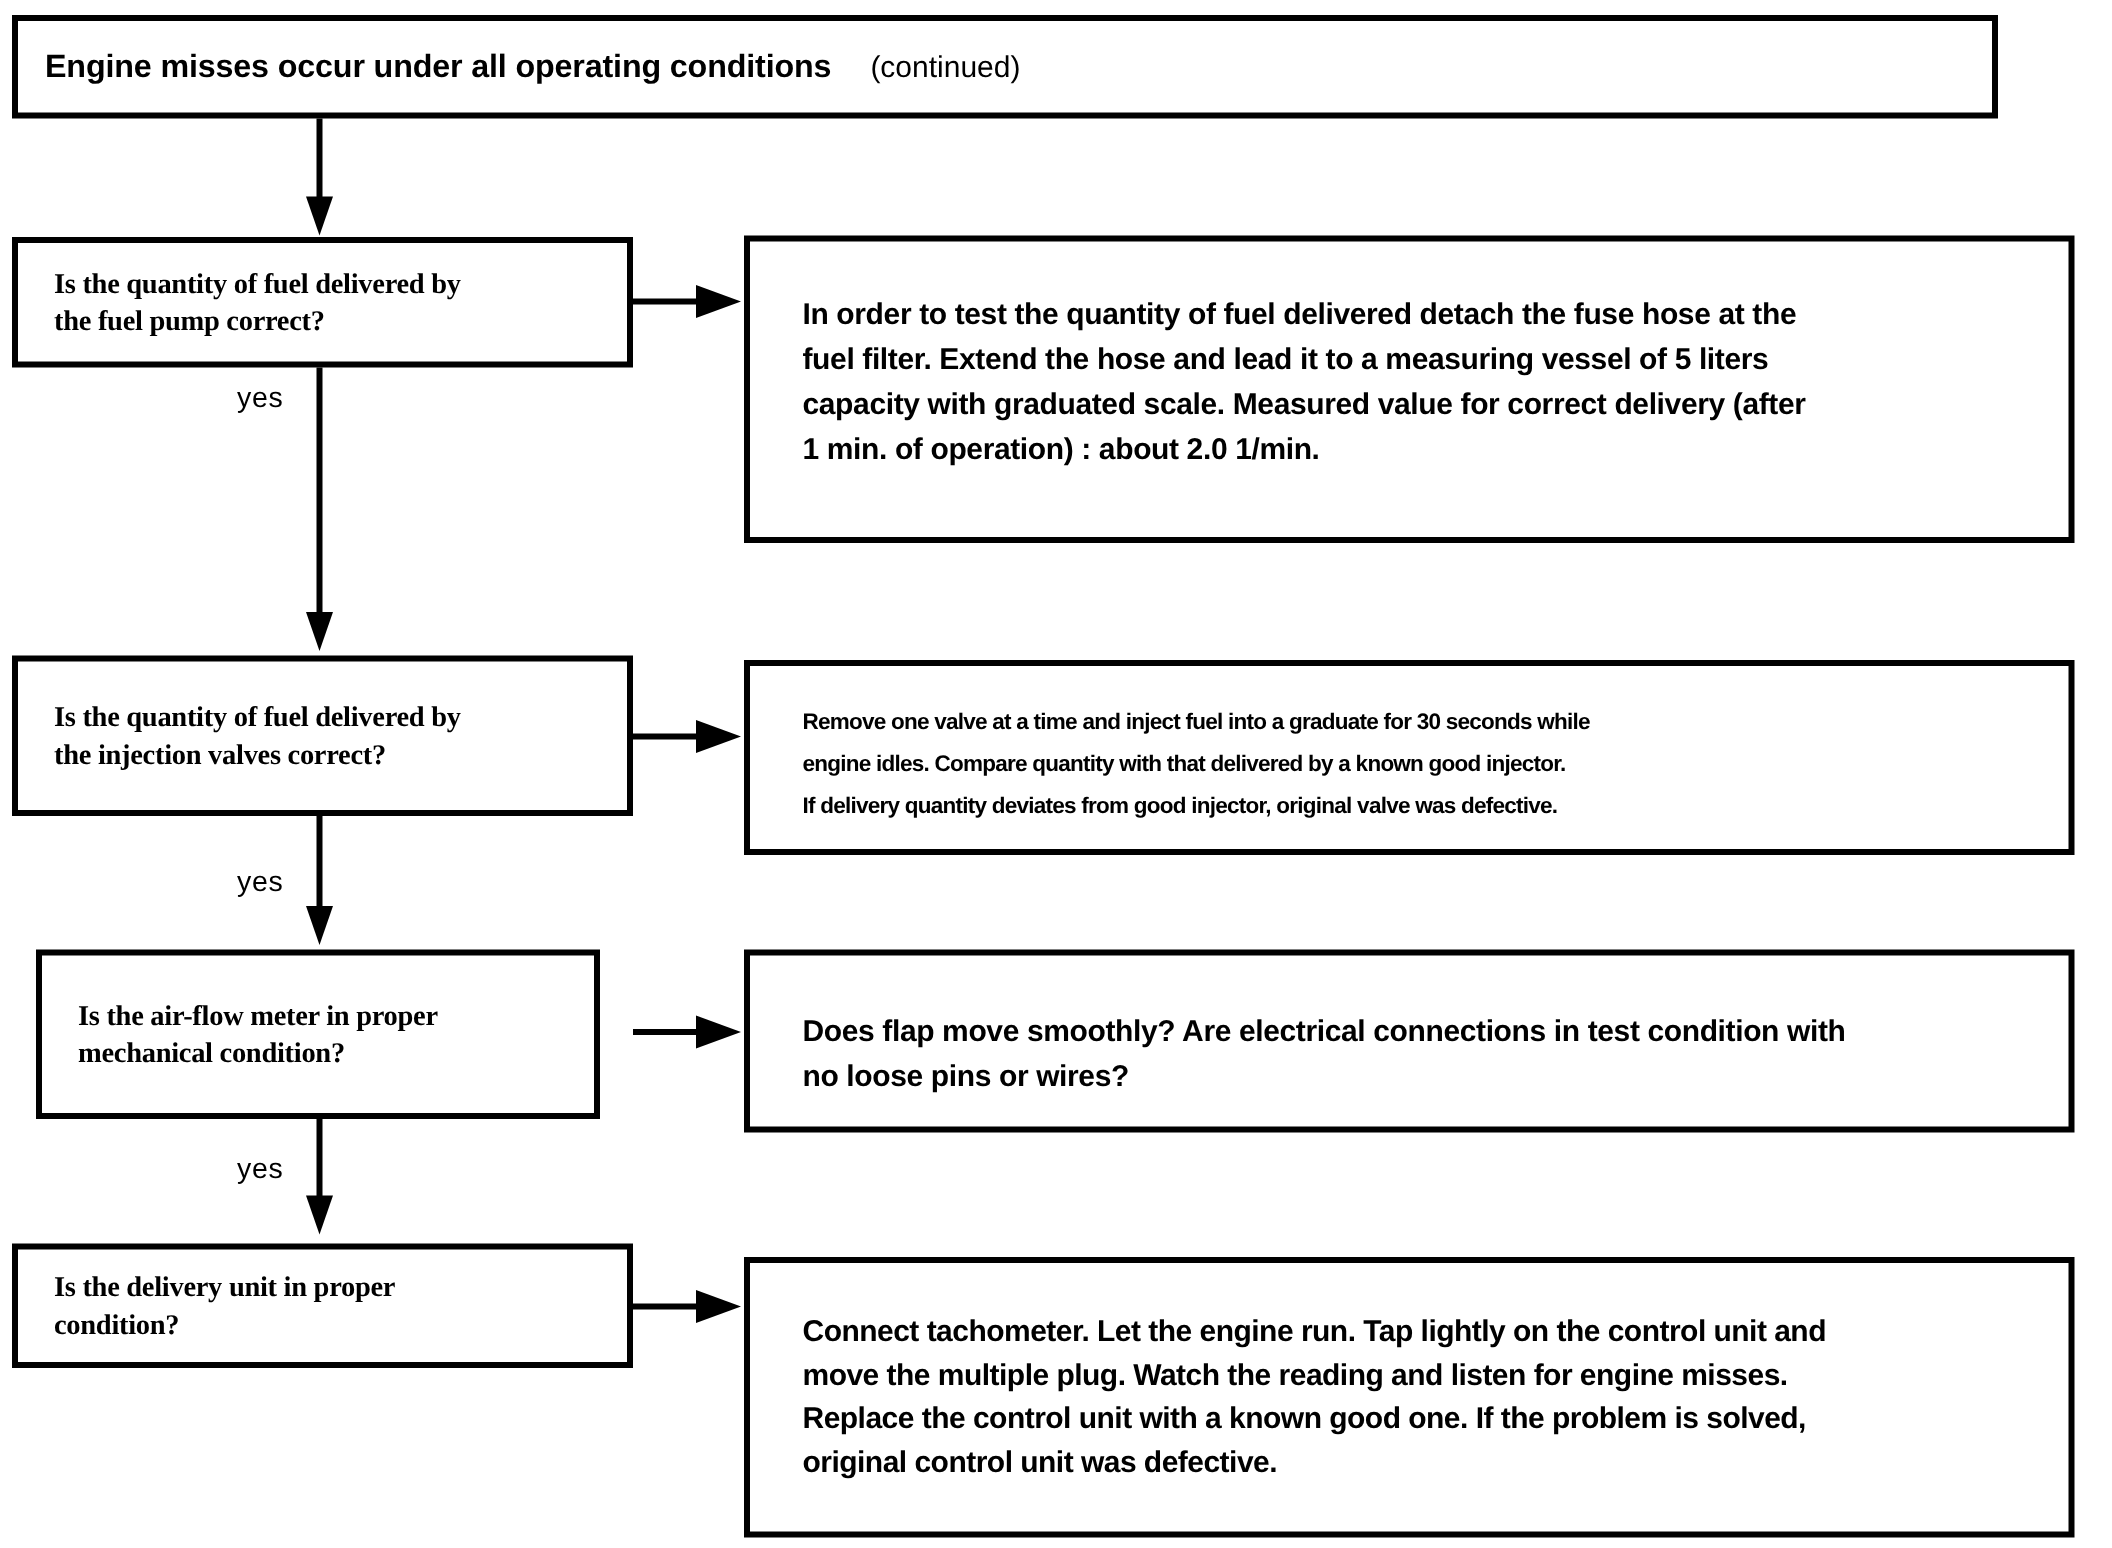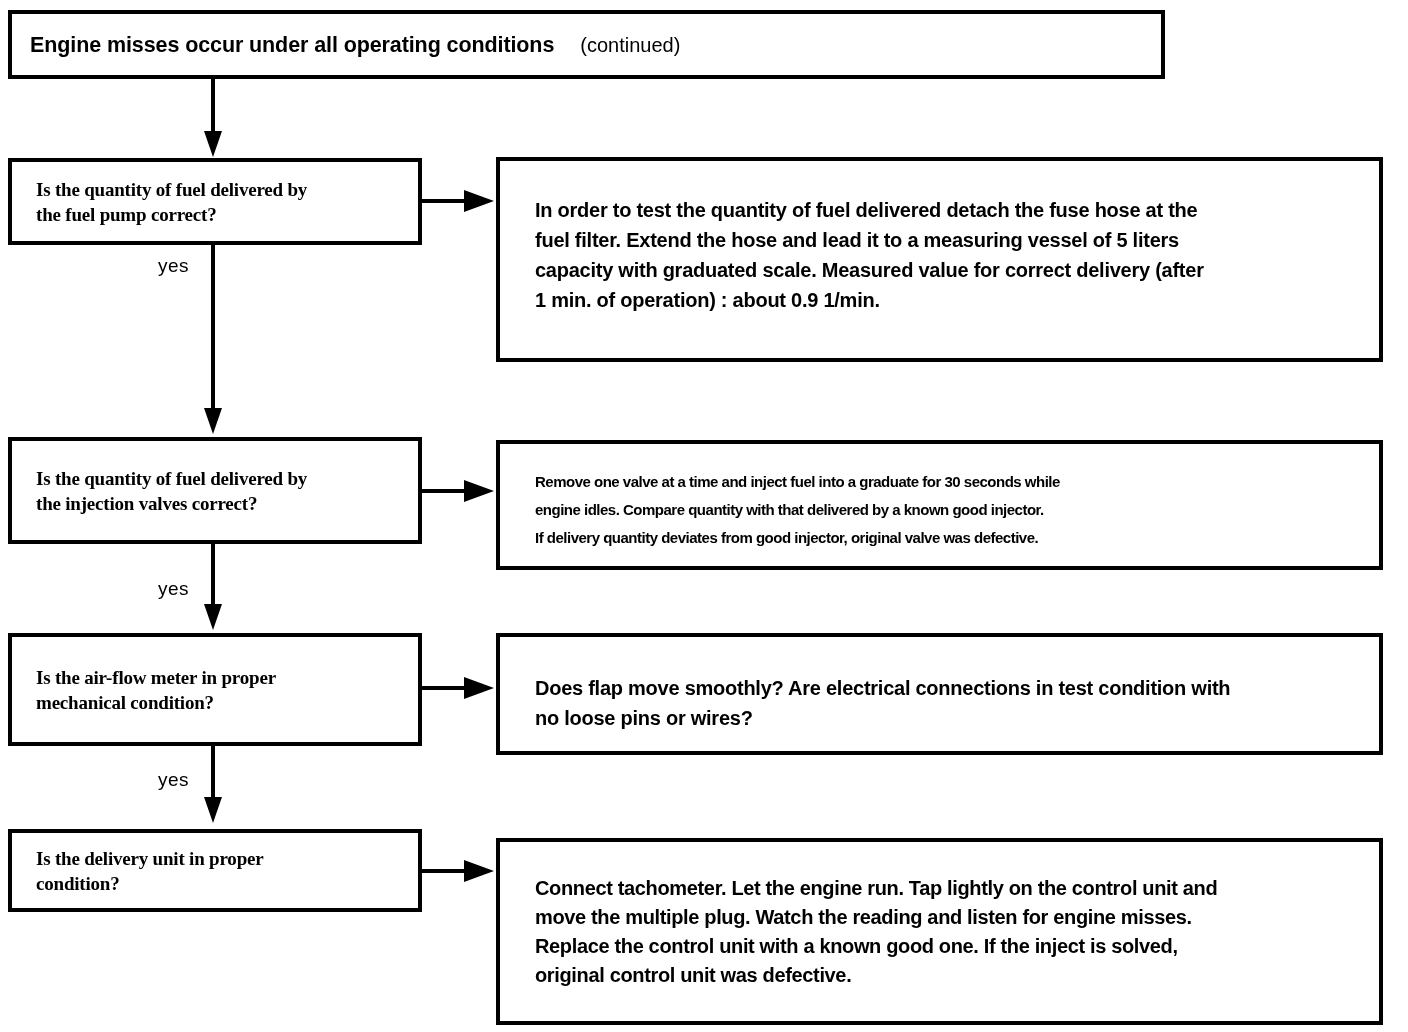"Engine misses occur under all" #title-box { width: 1157px -> 1324px }
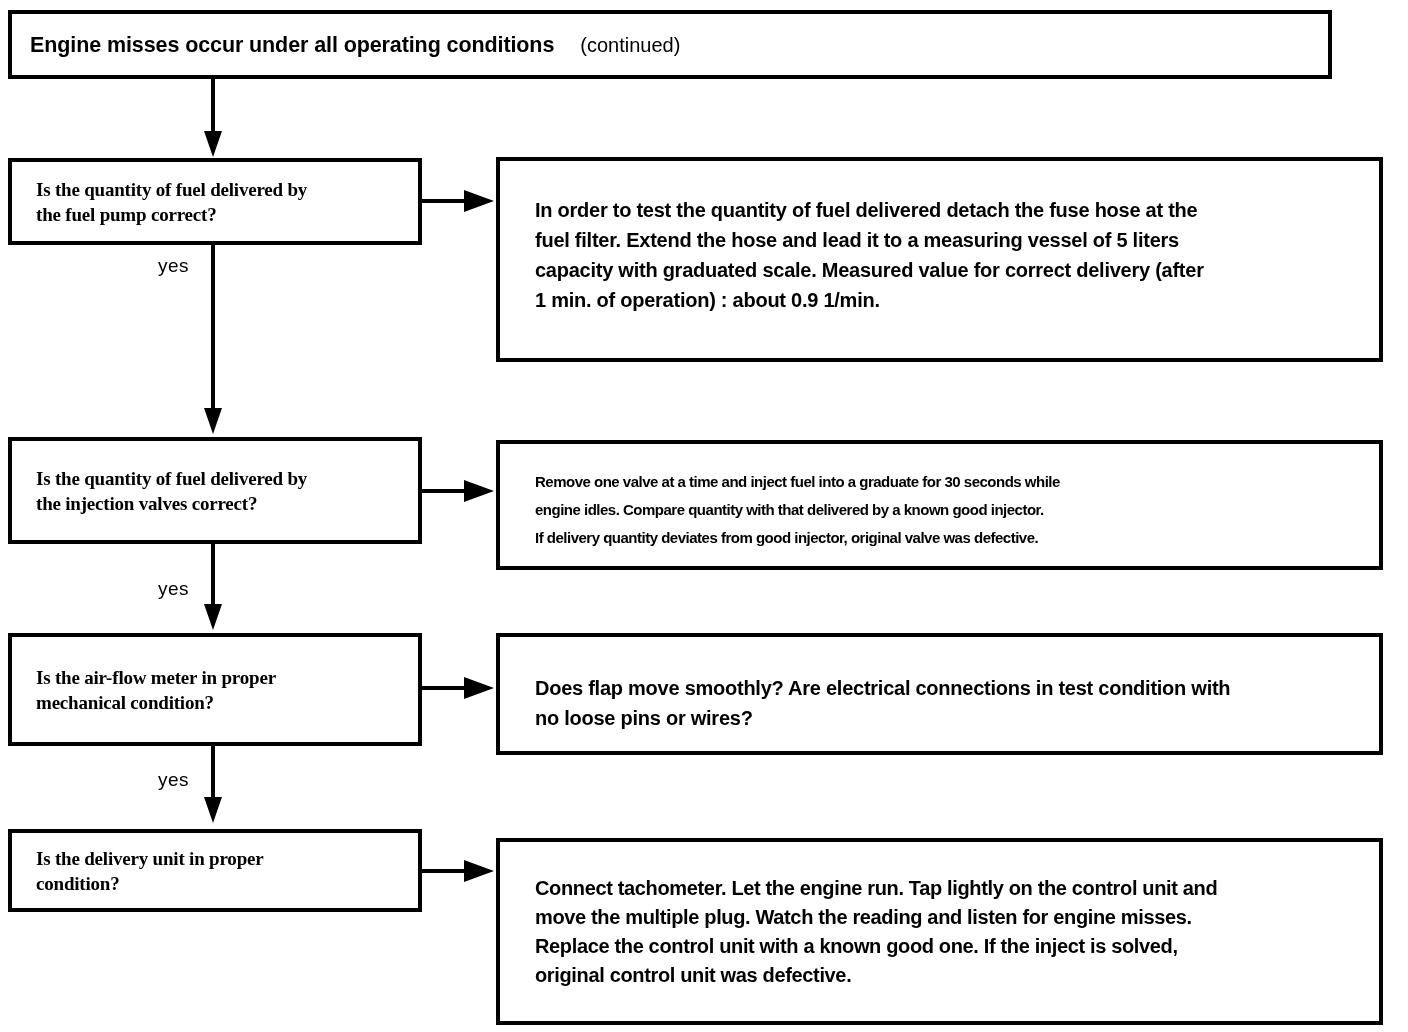"In order to test the" div.box-text { text: 0.9 -> 2.0 }
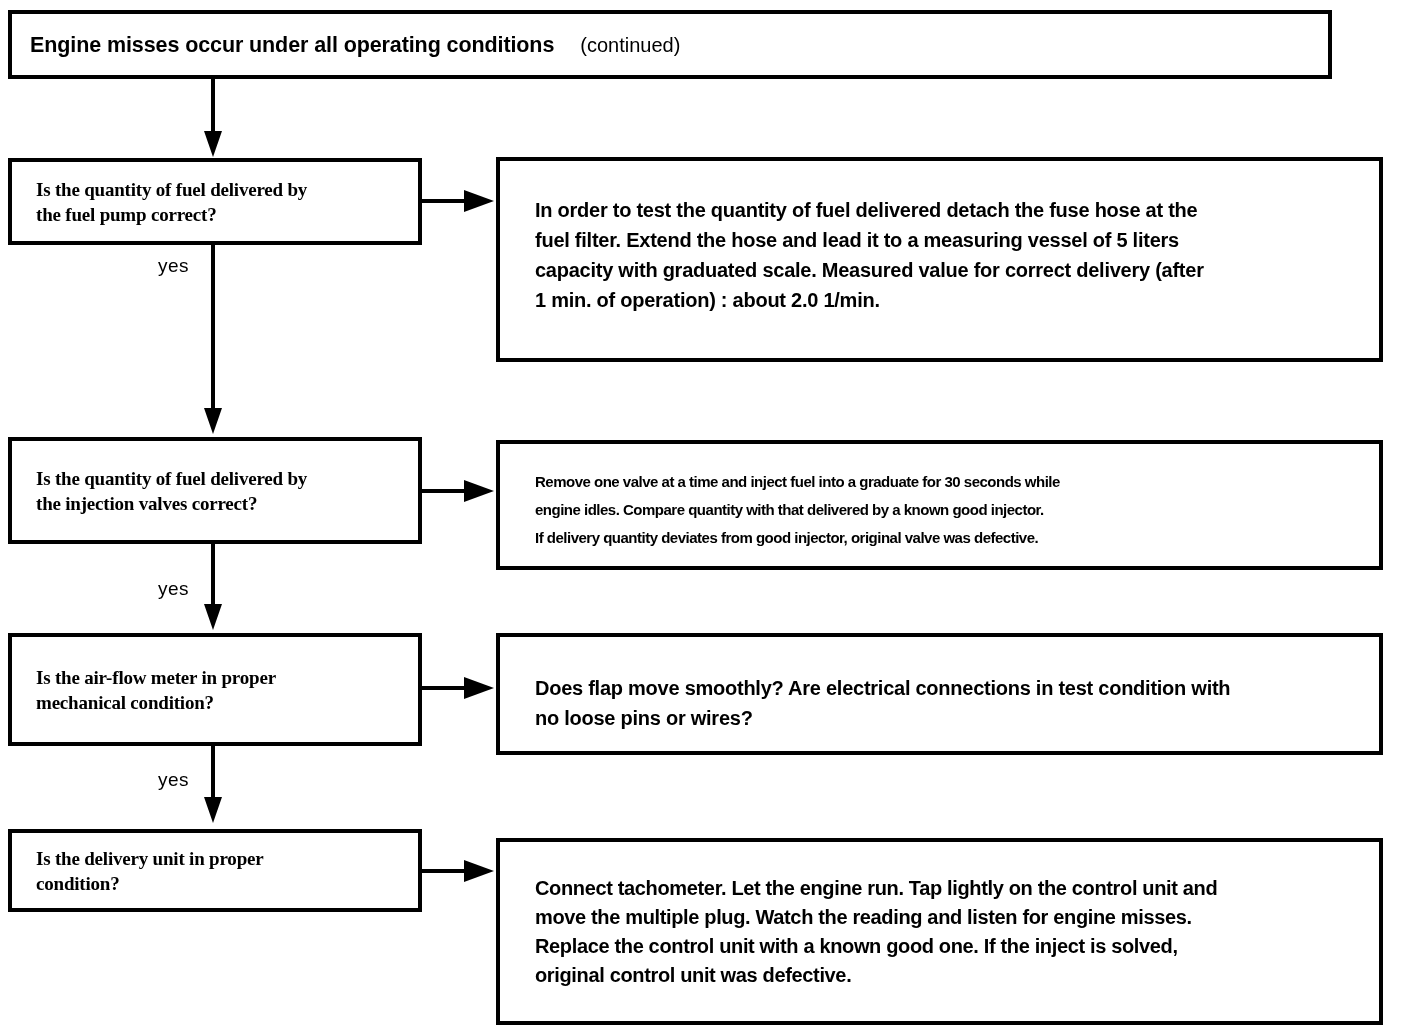"Is the air-flow meter in" div.box { left: 8px -> 24px; width: 414px -> 376px }
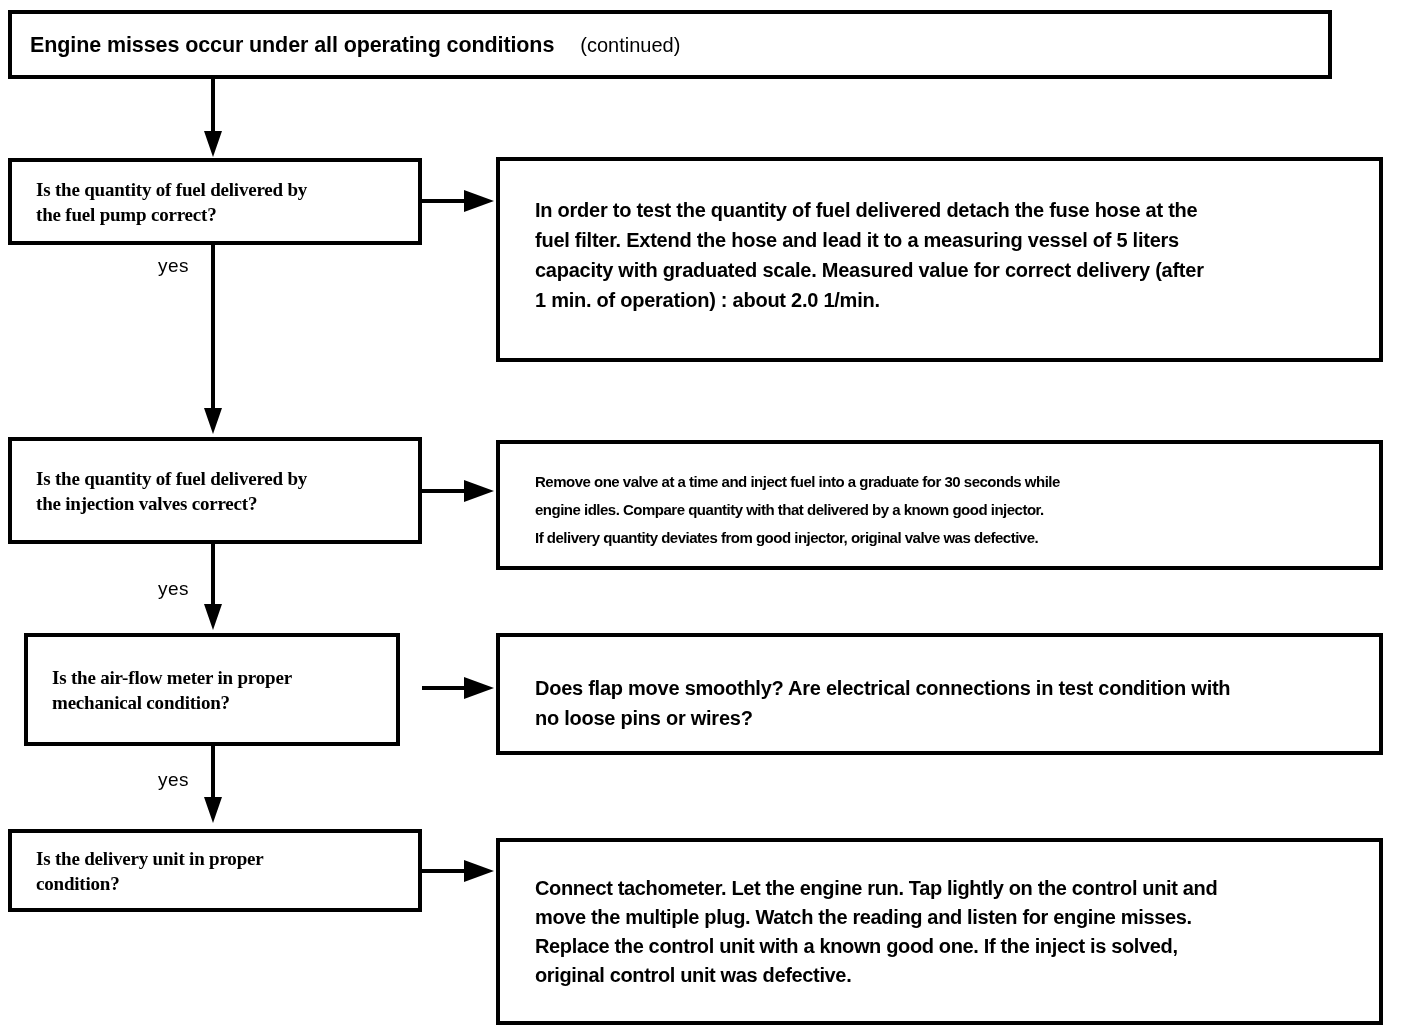"Connect tachometer. Let the engine" div.box-text { text: inject -> problem }
